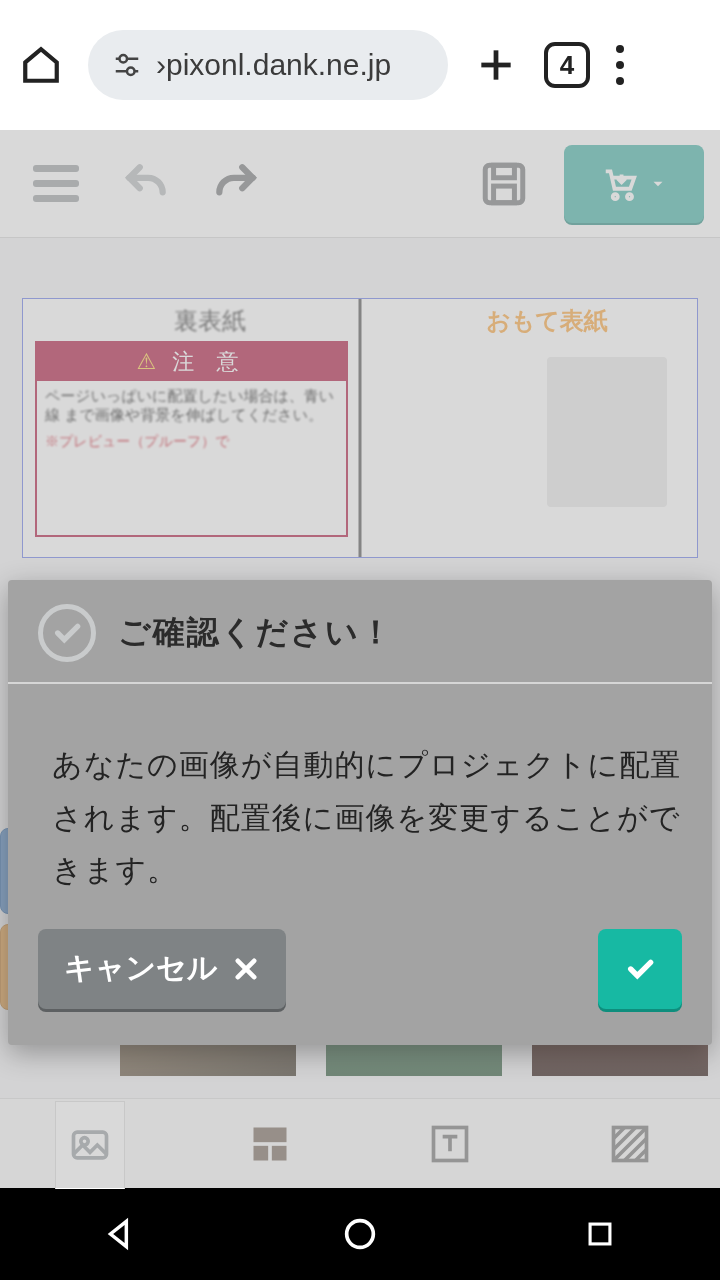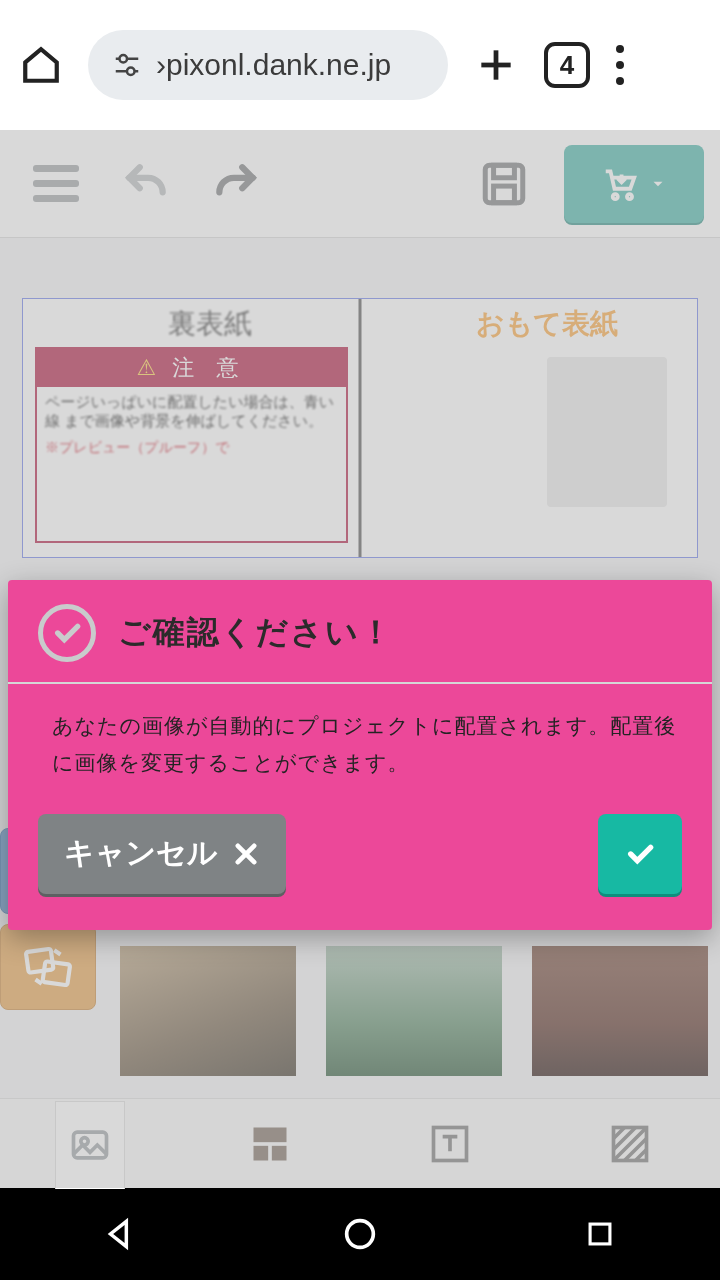"おもて表紙" .page-title { font-size: 28px -> 24px }
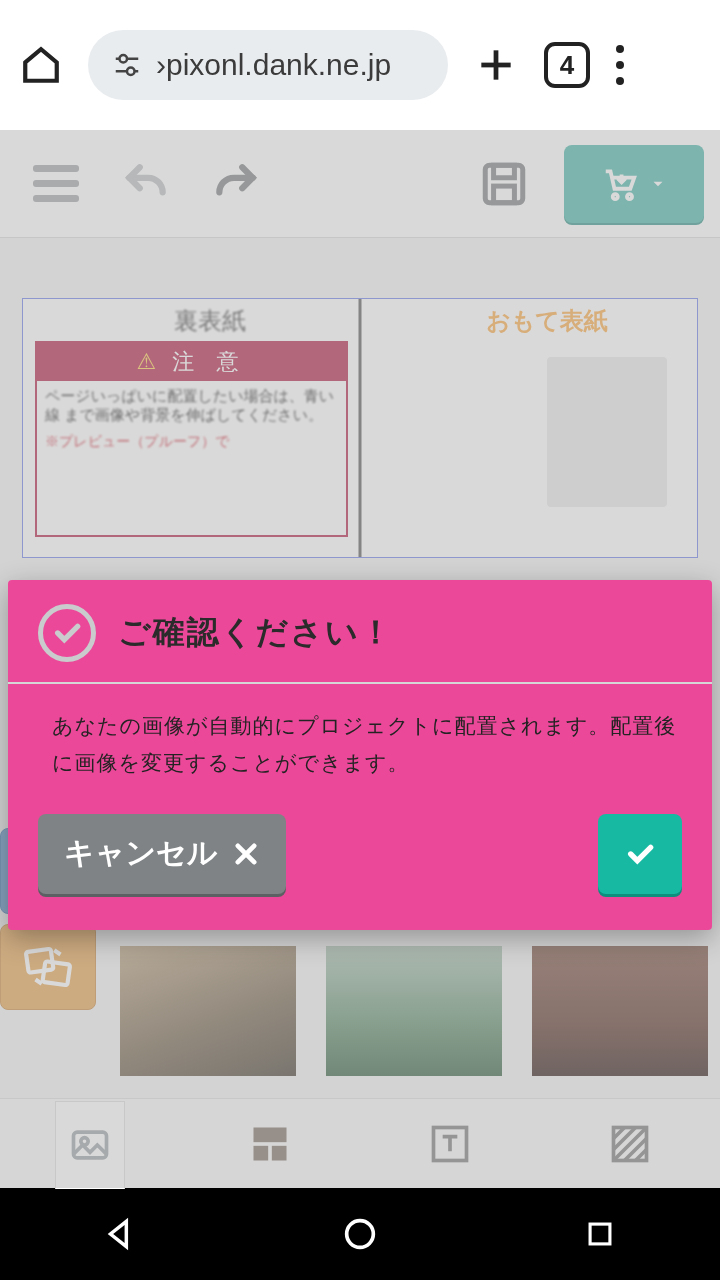"ご確認ください！" .modal { background: #ec4899 -> #a3a3a3 }
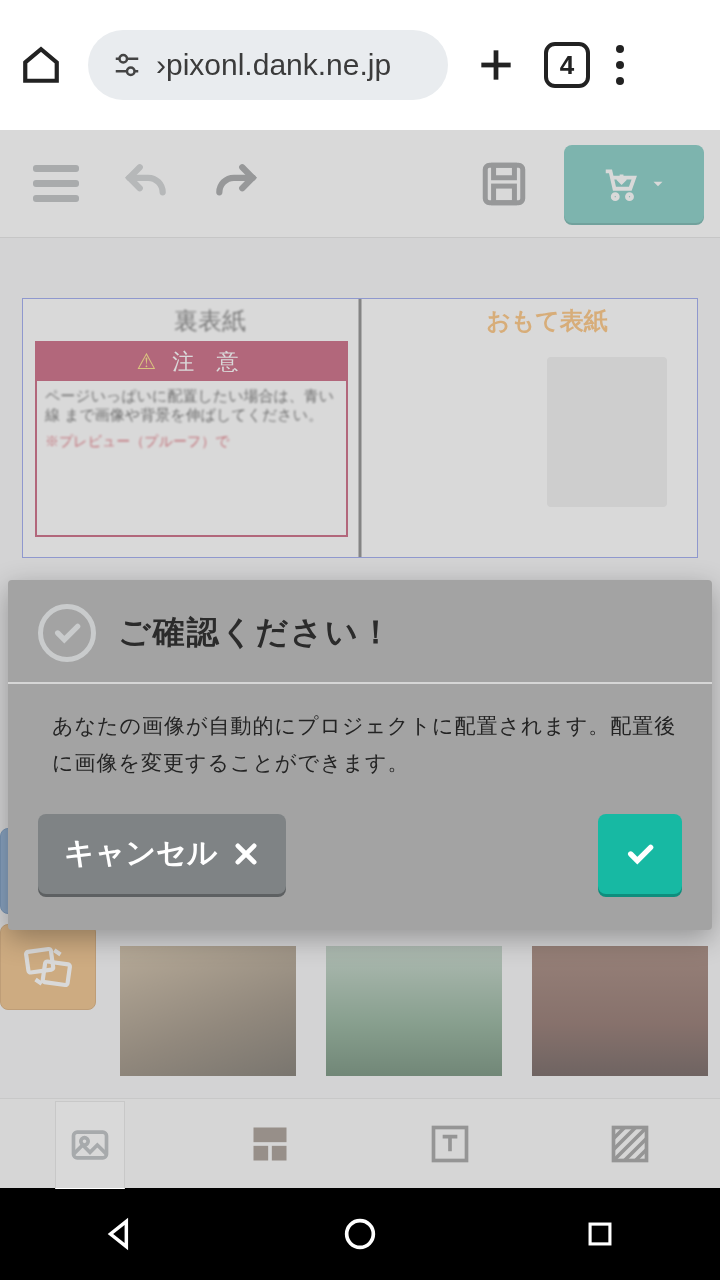"あなたの画像が自動的にプロジェクトに配置されます。配置後に画像を変更することがで" .modal-body { font-size: 21px -> 30px; margin-top: none -> 31px }
